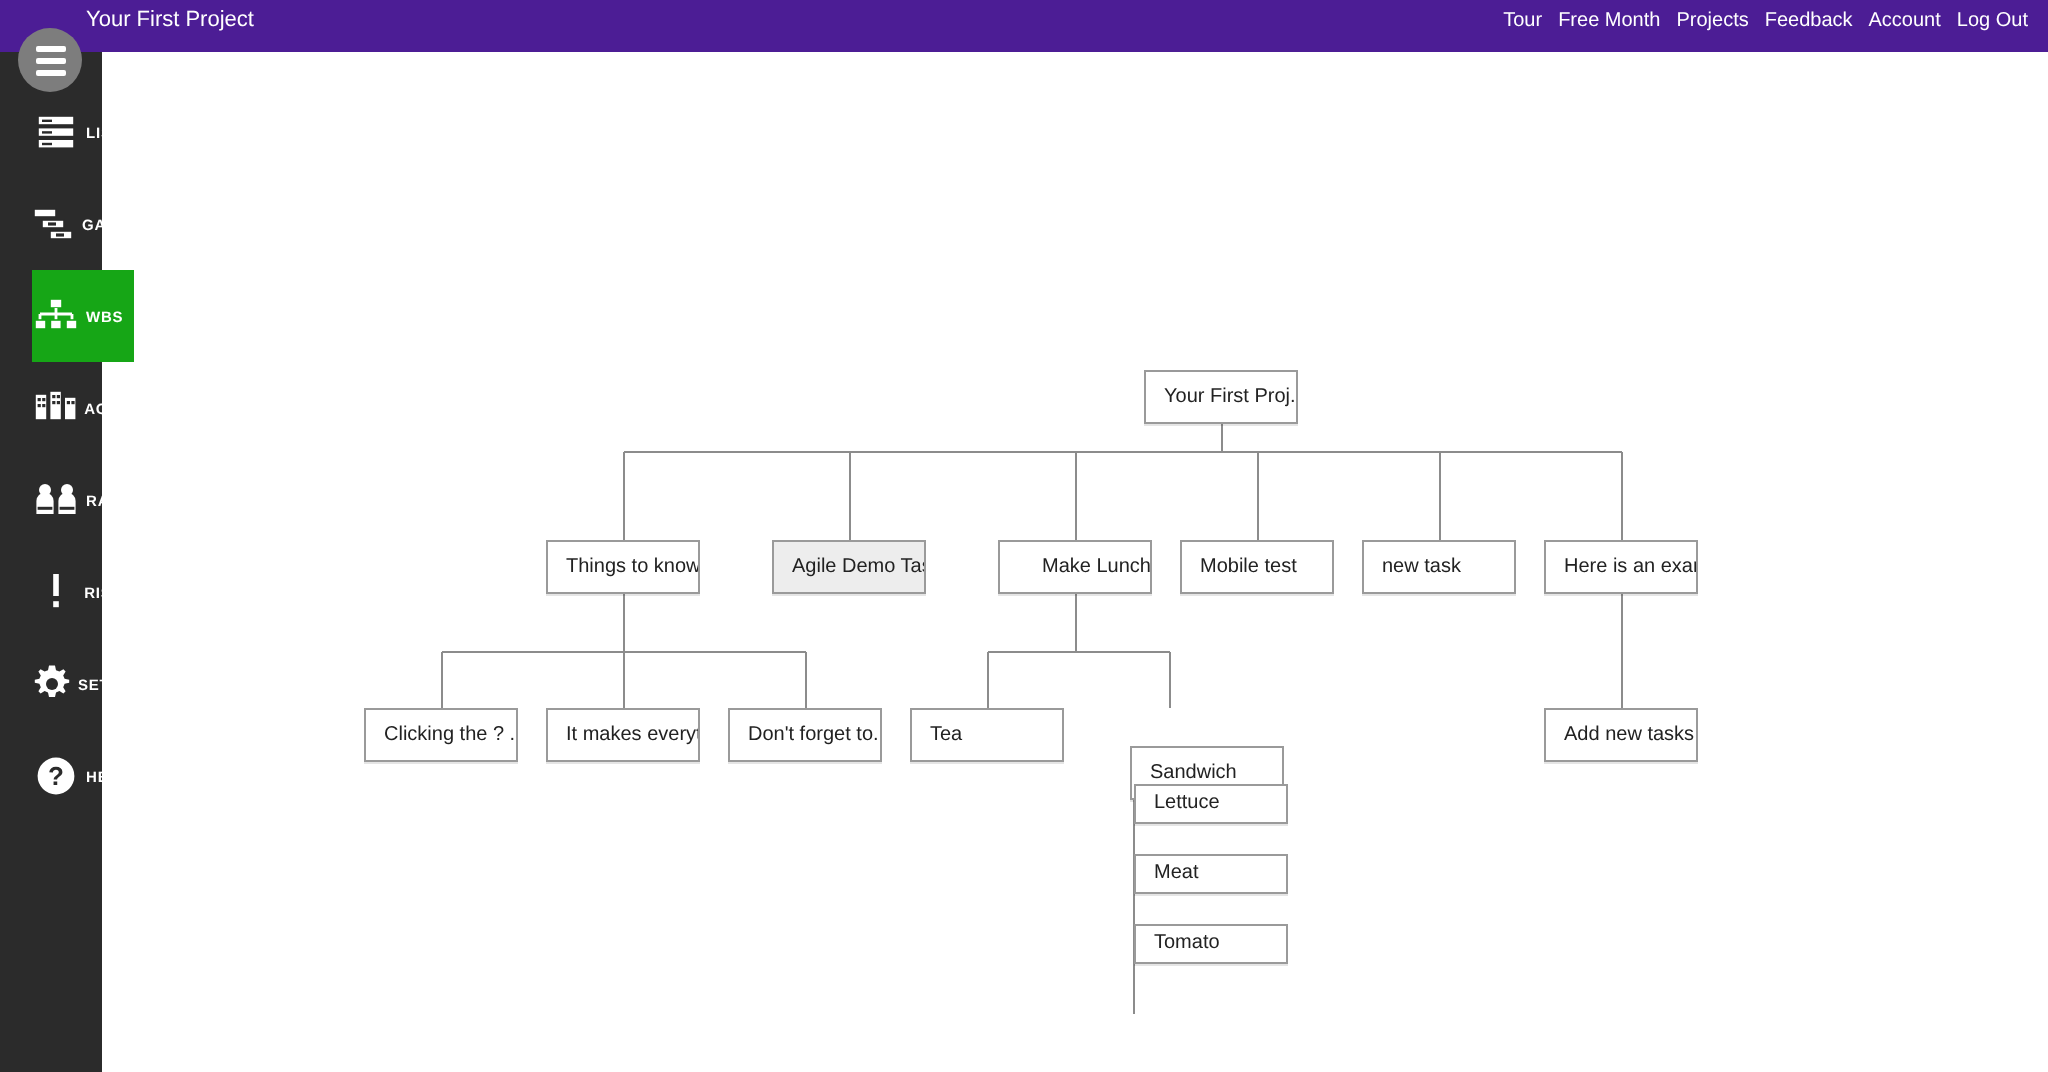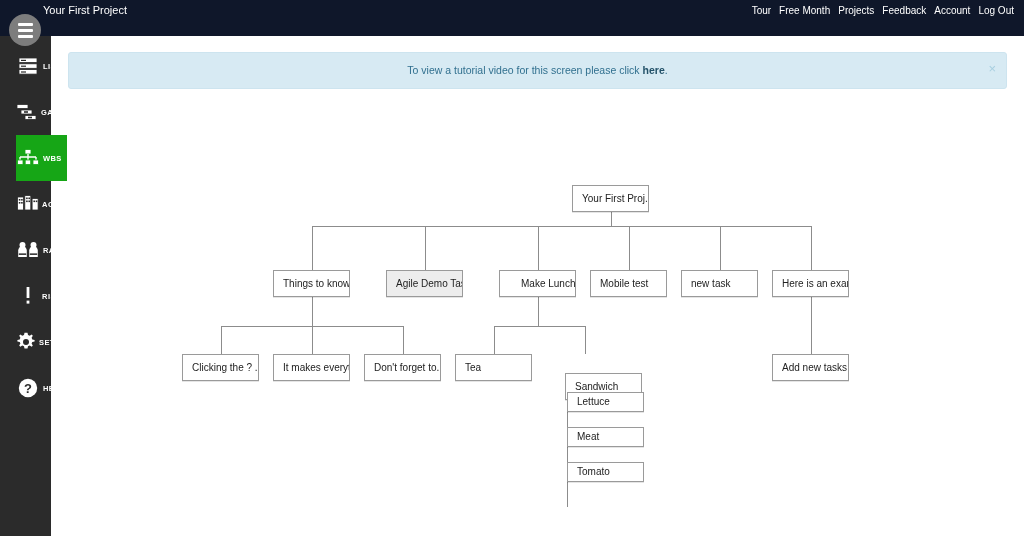"Your First Project" .topbar { background: #0f172a -> #4c1d95; height: 36px -> 26px }
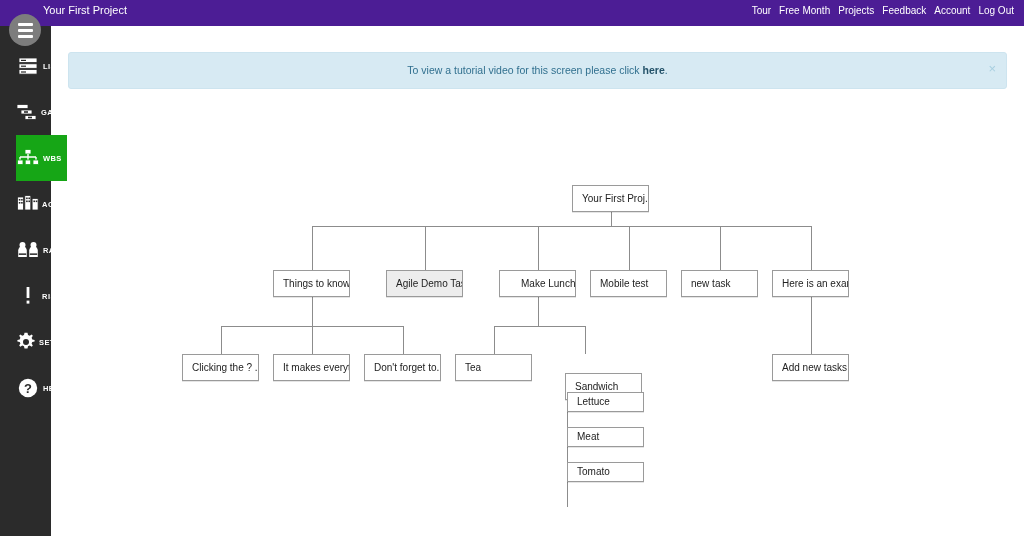"To view a tutorial video" div.banner { html: <div> <div> <span>To view a tutorial video for this screen please click </span><b>here</b><span>.</span> </div> <div>×</div> </div> -> none }
